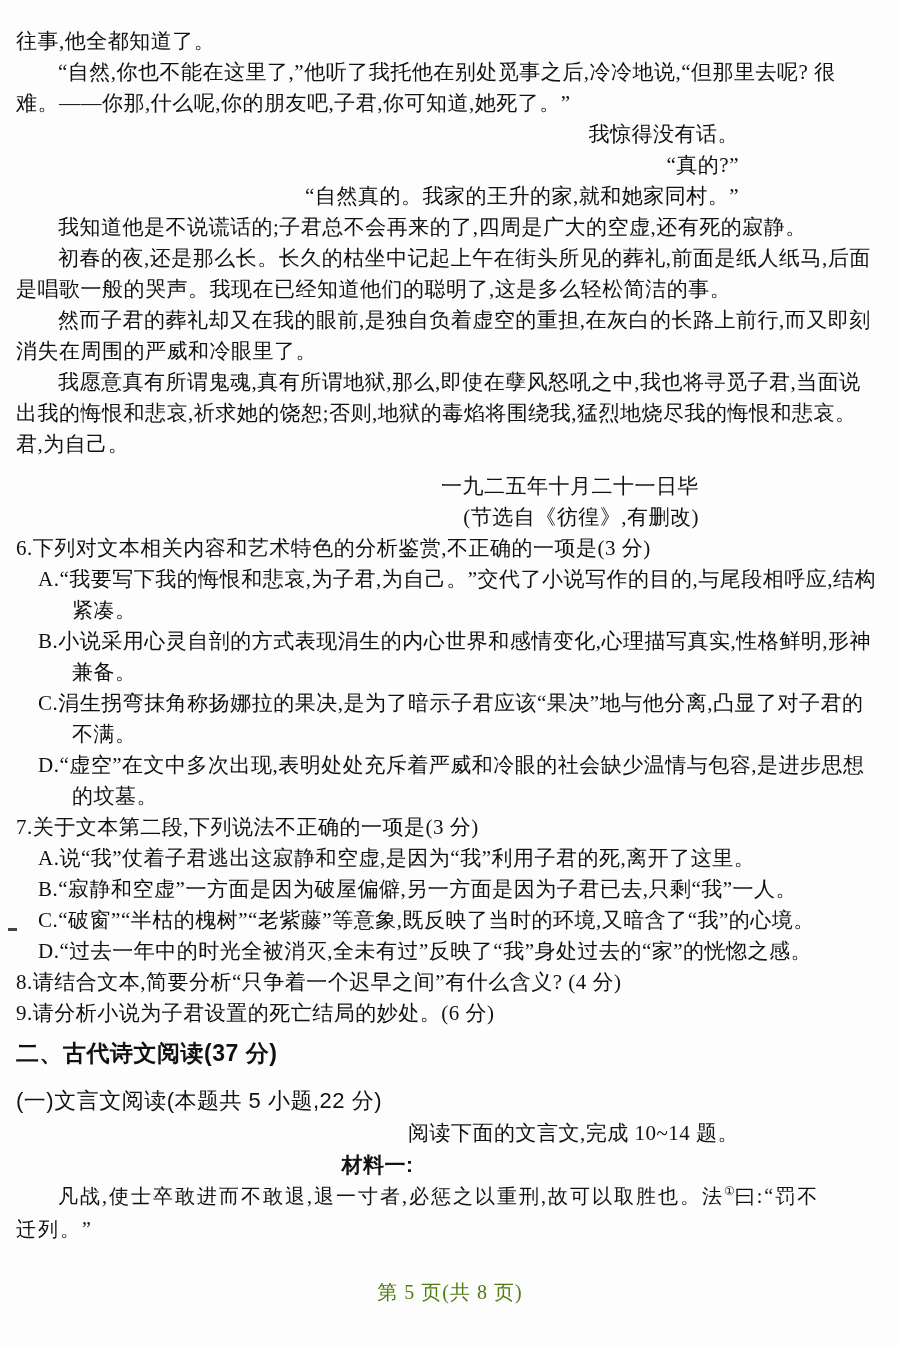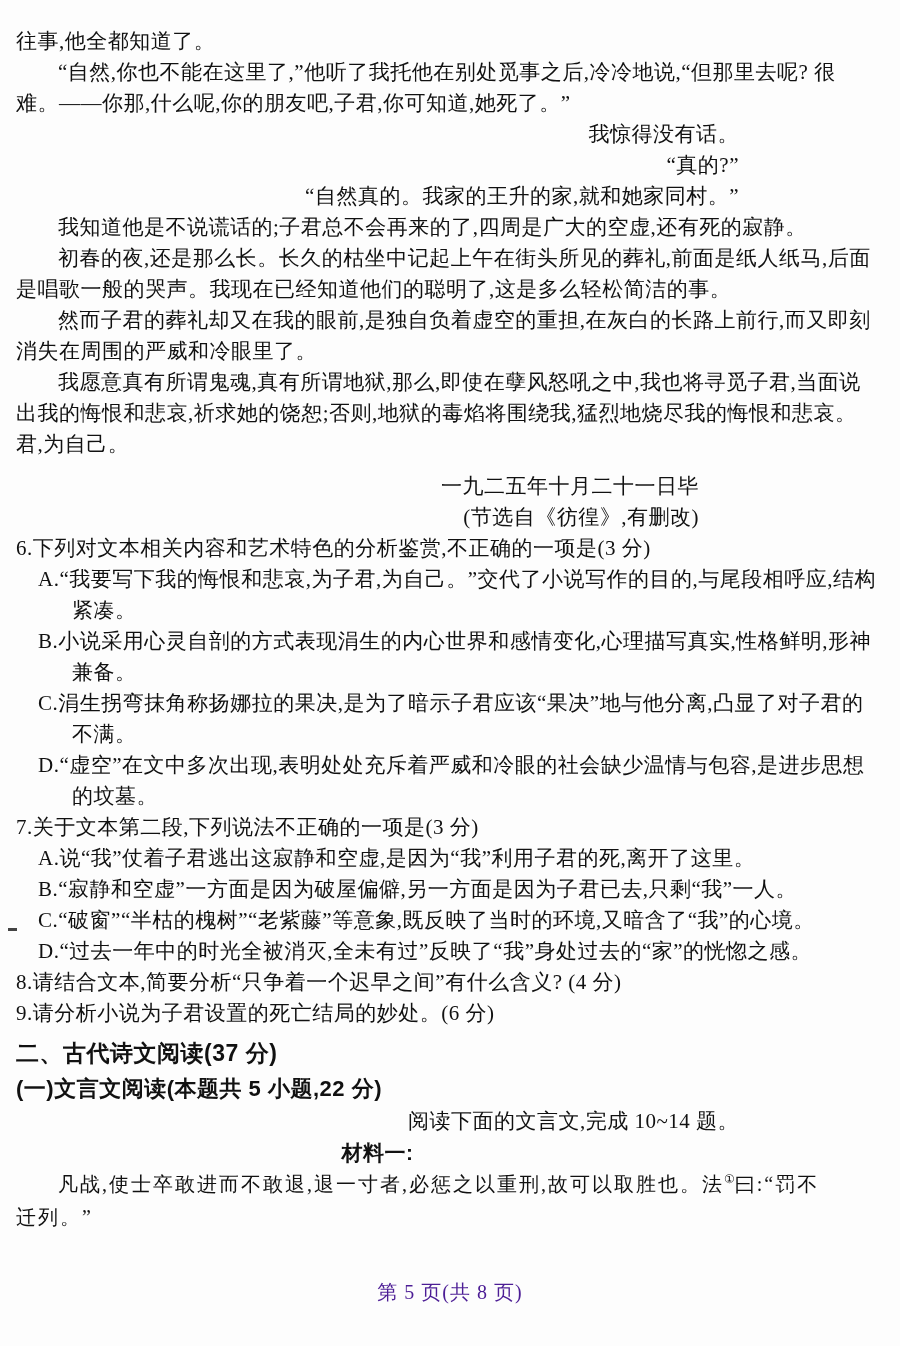"(一)文言文阅读(本题共 5 小题,22 分)" .h2 { font-weight: bold -> normal; margin-top: none -> 12px }
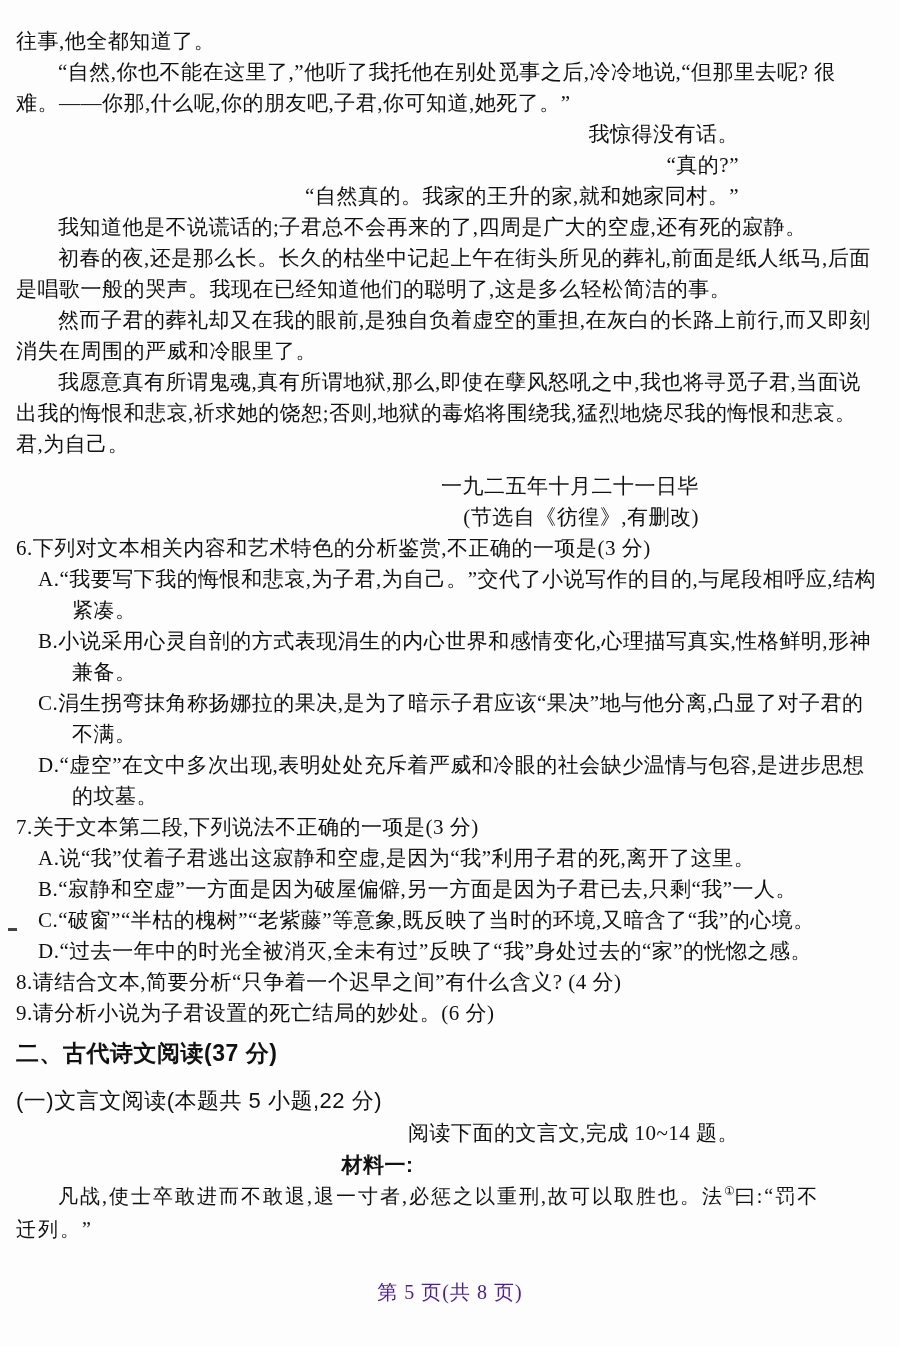"第 5 页(共 8 页)" .footer { color: #4c1d95 -> #4d7c0f }
